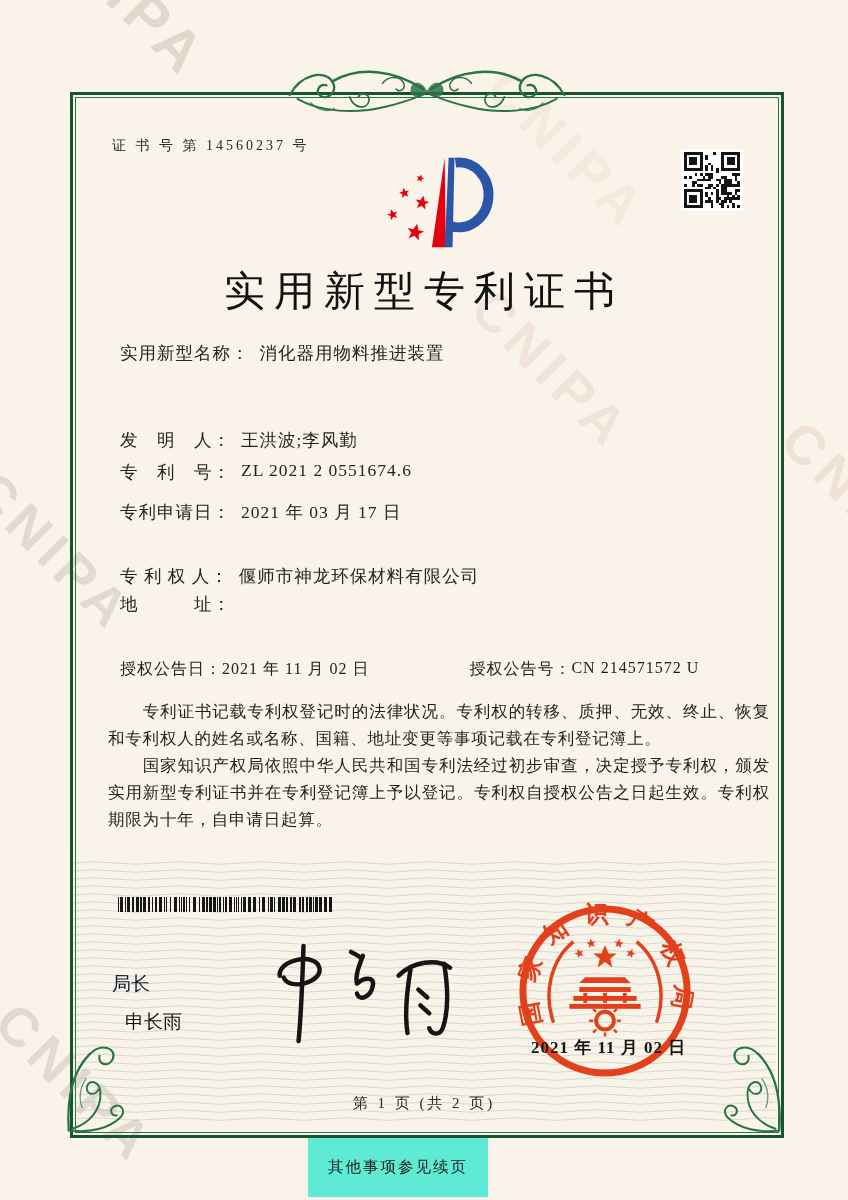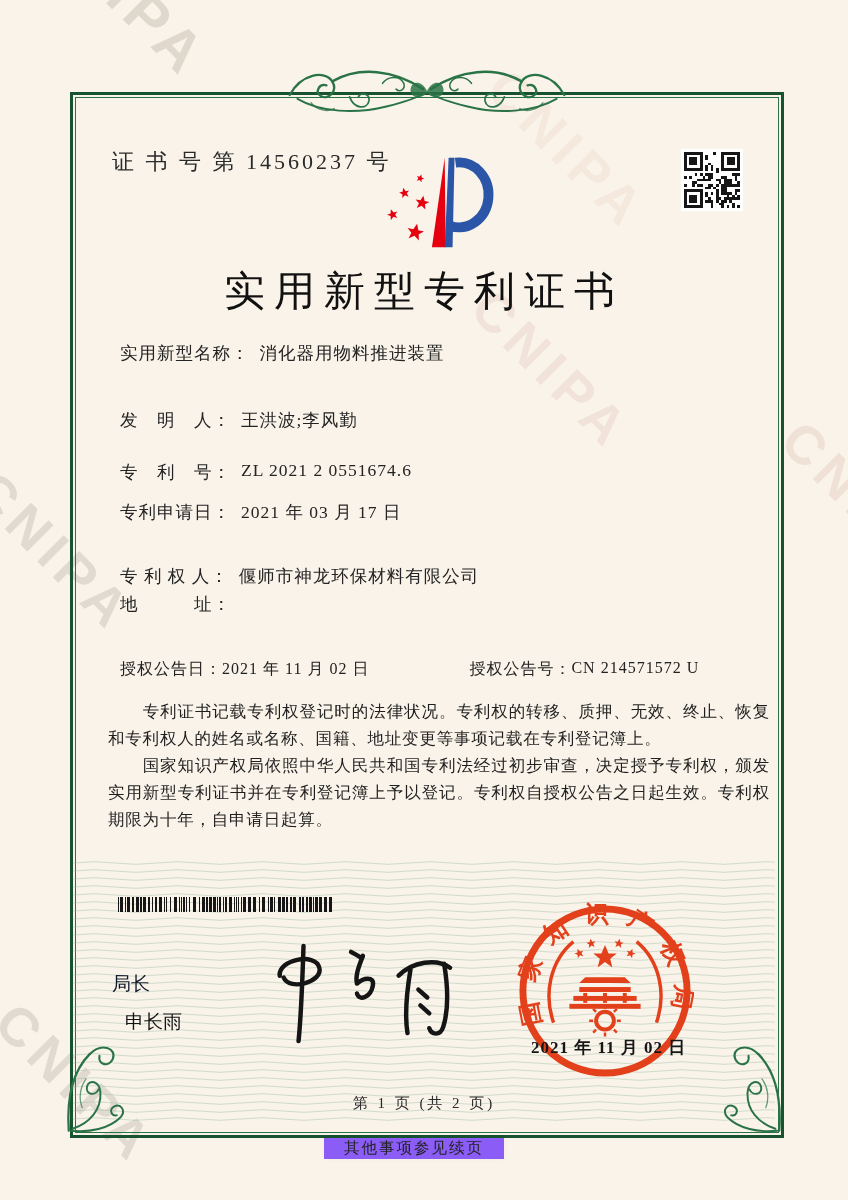"证 书 号 第 14560237" .cert-no { font-size: 22px -> 14px; top: 147px -> 137px }
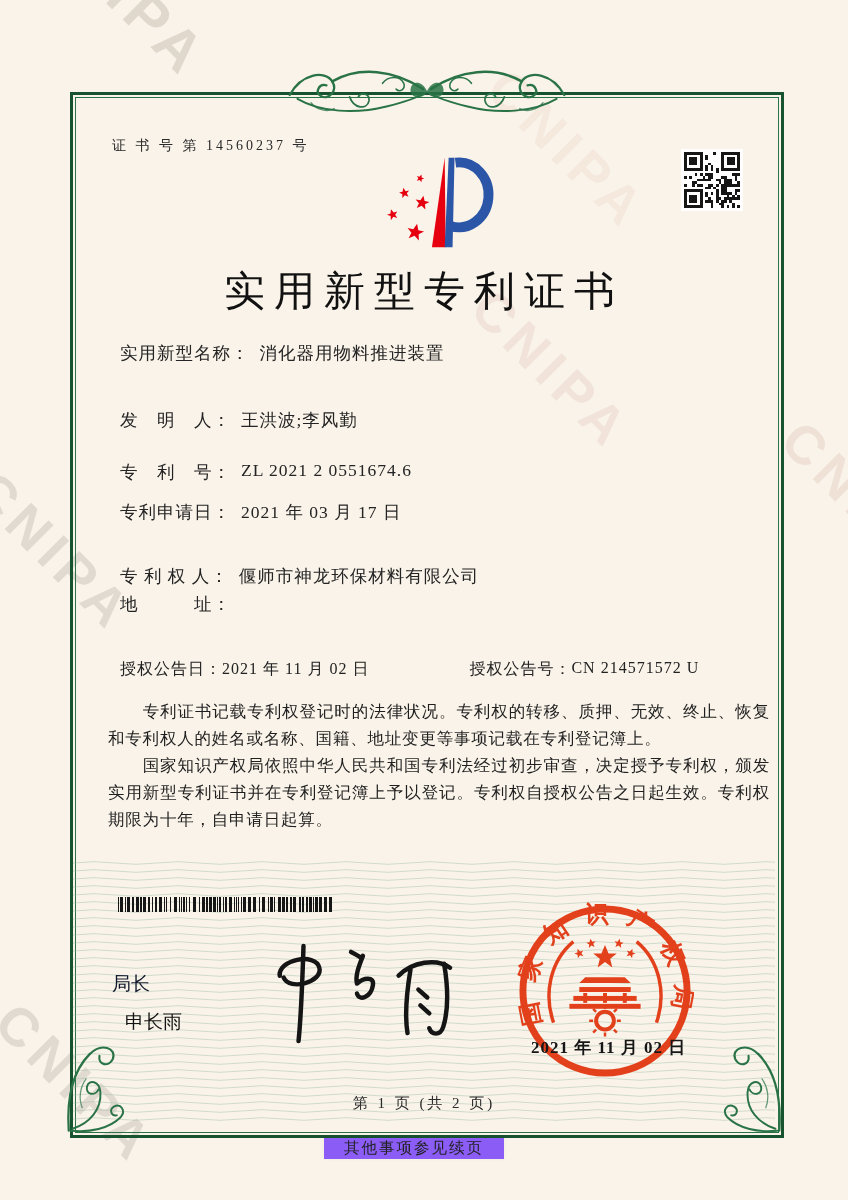"发 明 人：" div.row { top: 408px -> 428px }
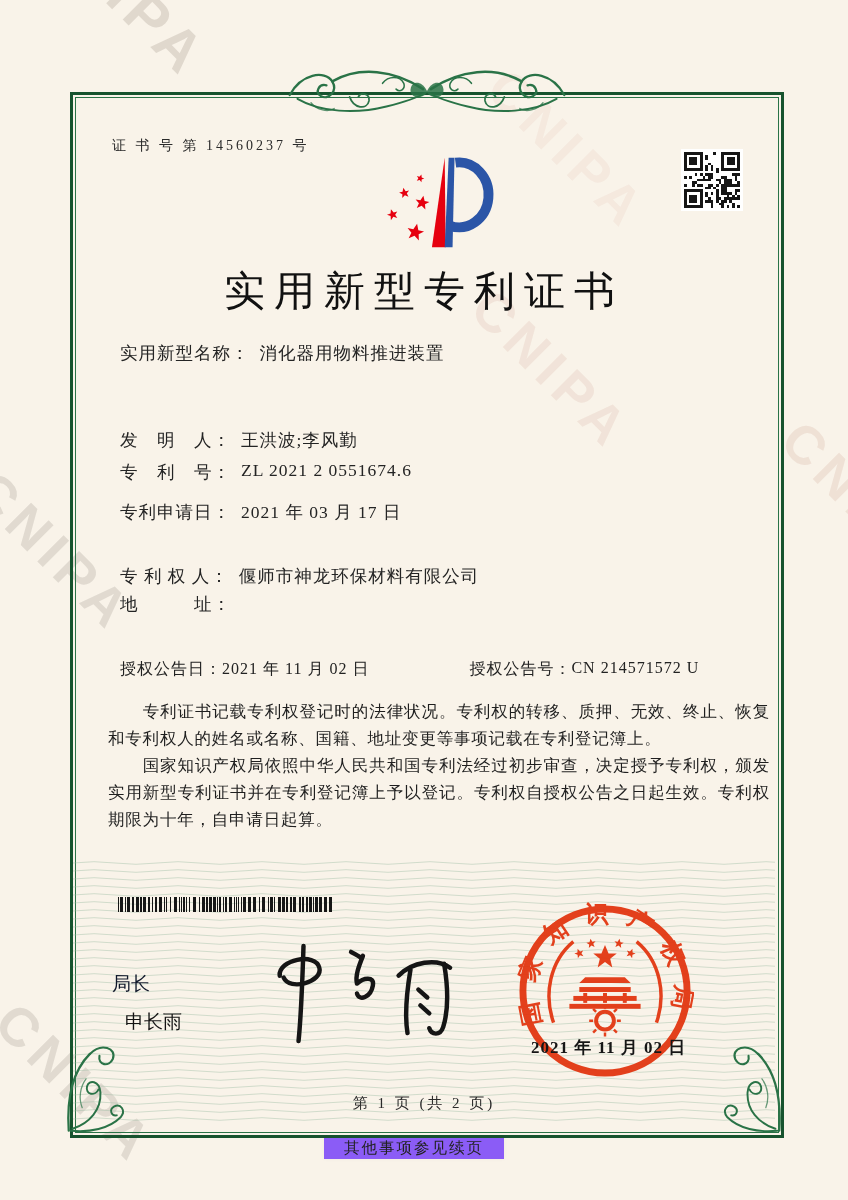"其他事项参见续页" .continuation { background: #8b5cf6 -> #5eead4; left: 324px -> 308px; padding: 0 20px -> 19px 20px }
